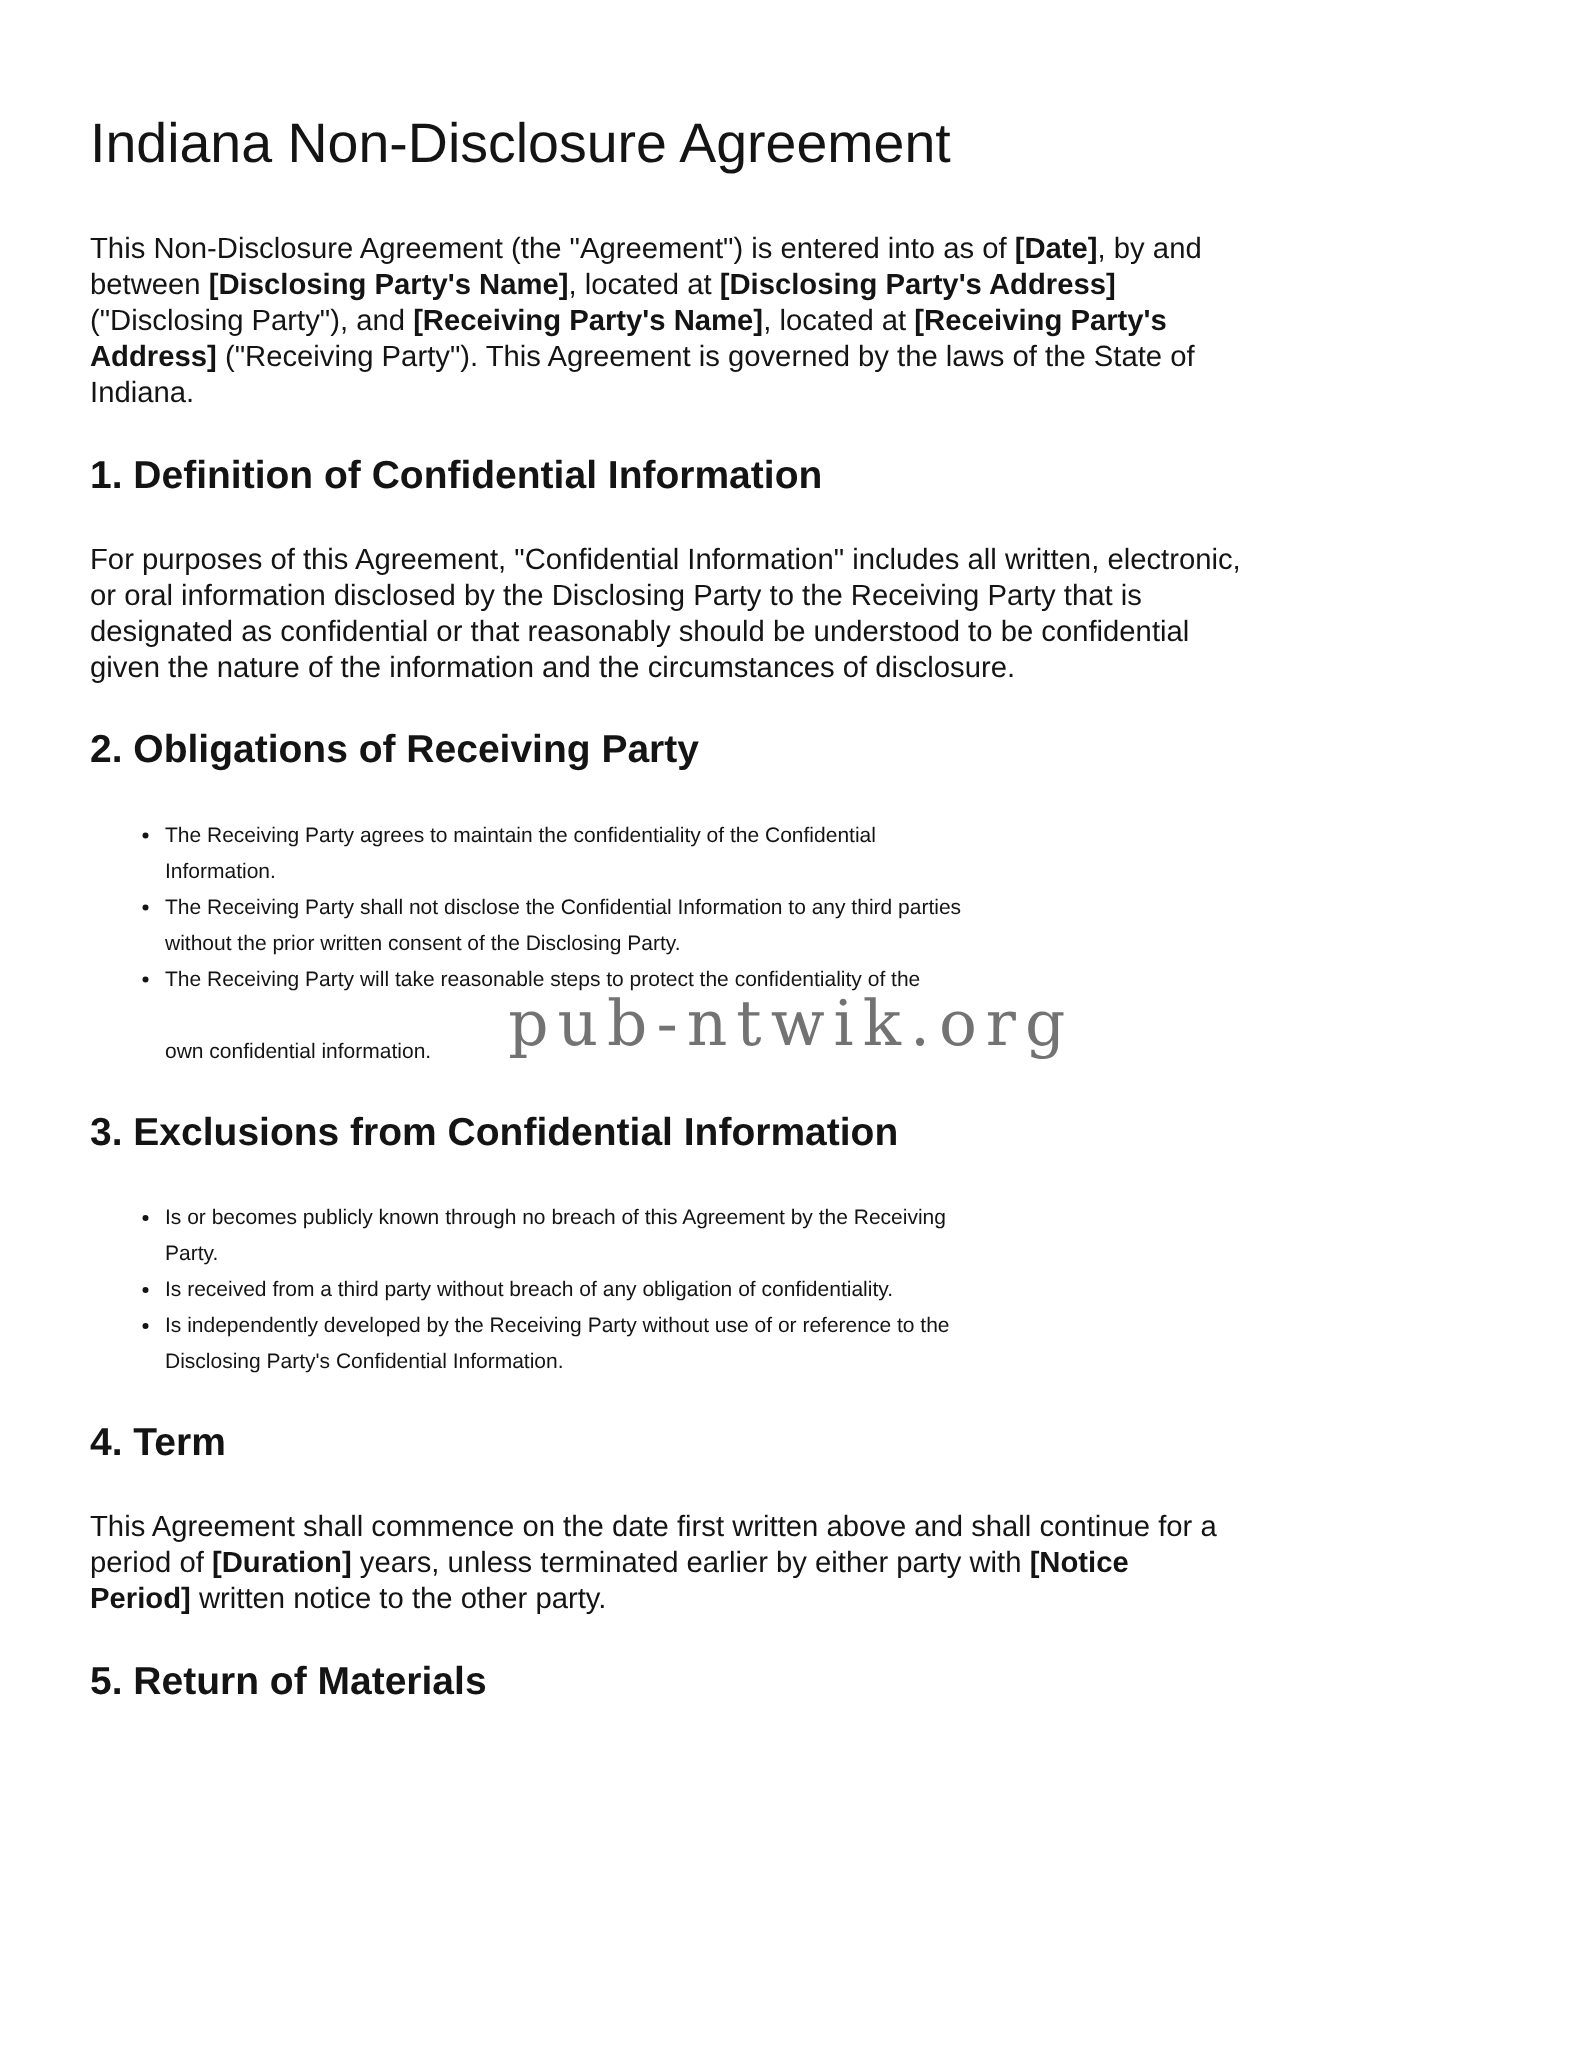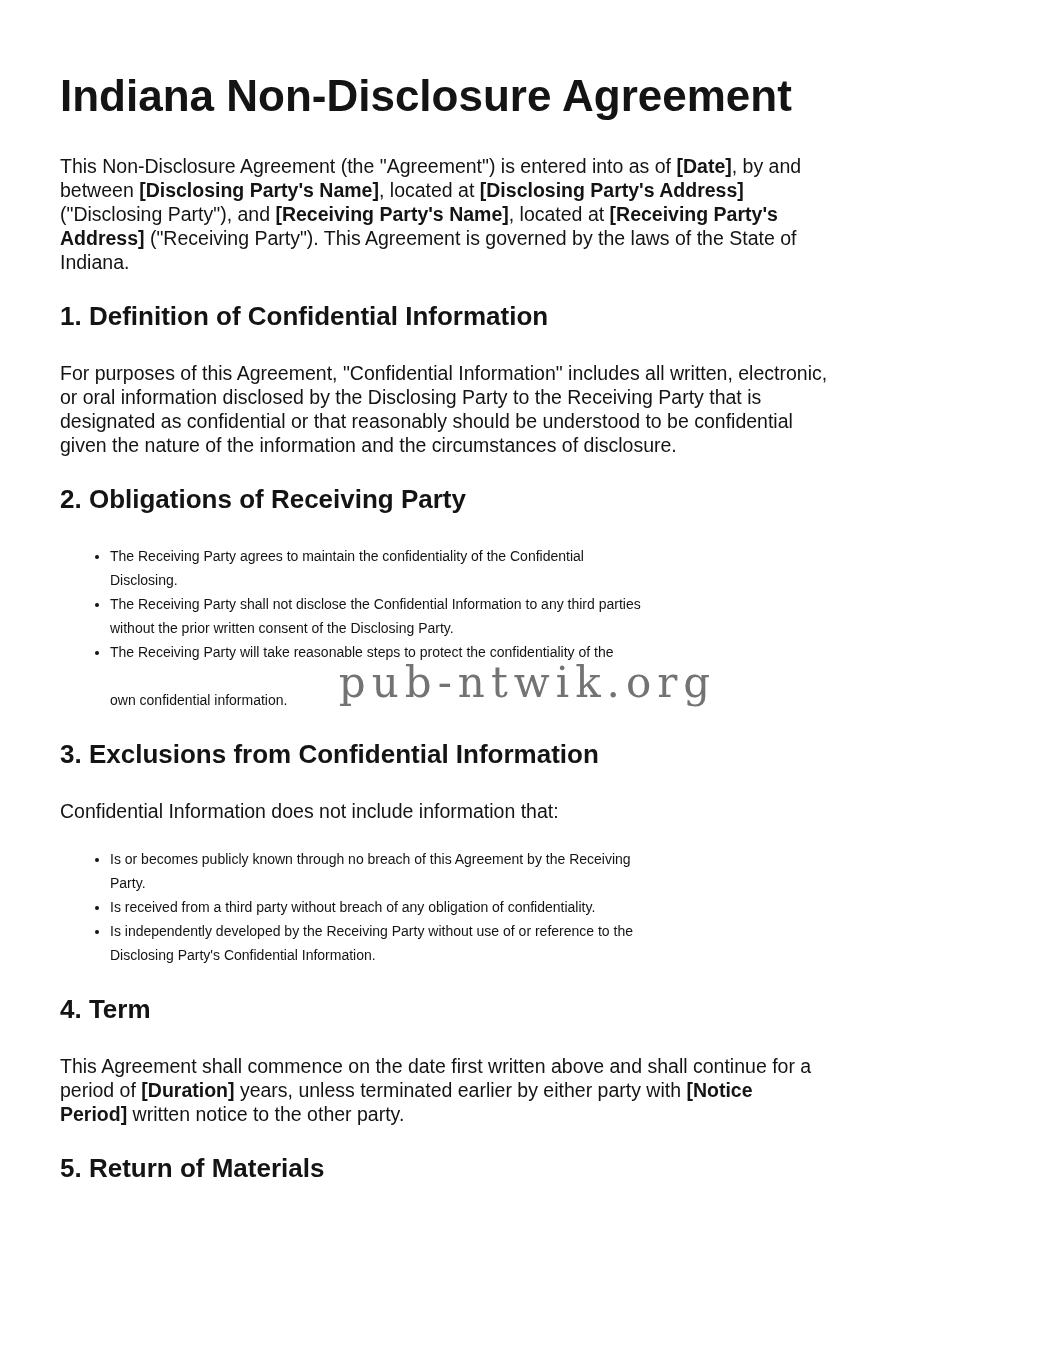"Indiana Non-Disclosure Agreement" h1 { font-size: 44px -> 37px; font-weight: bold -> normal }
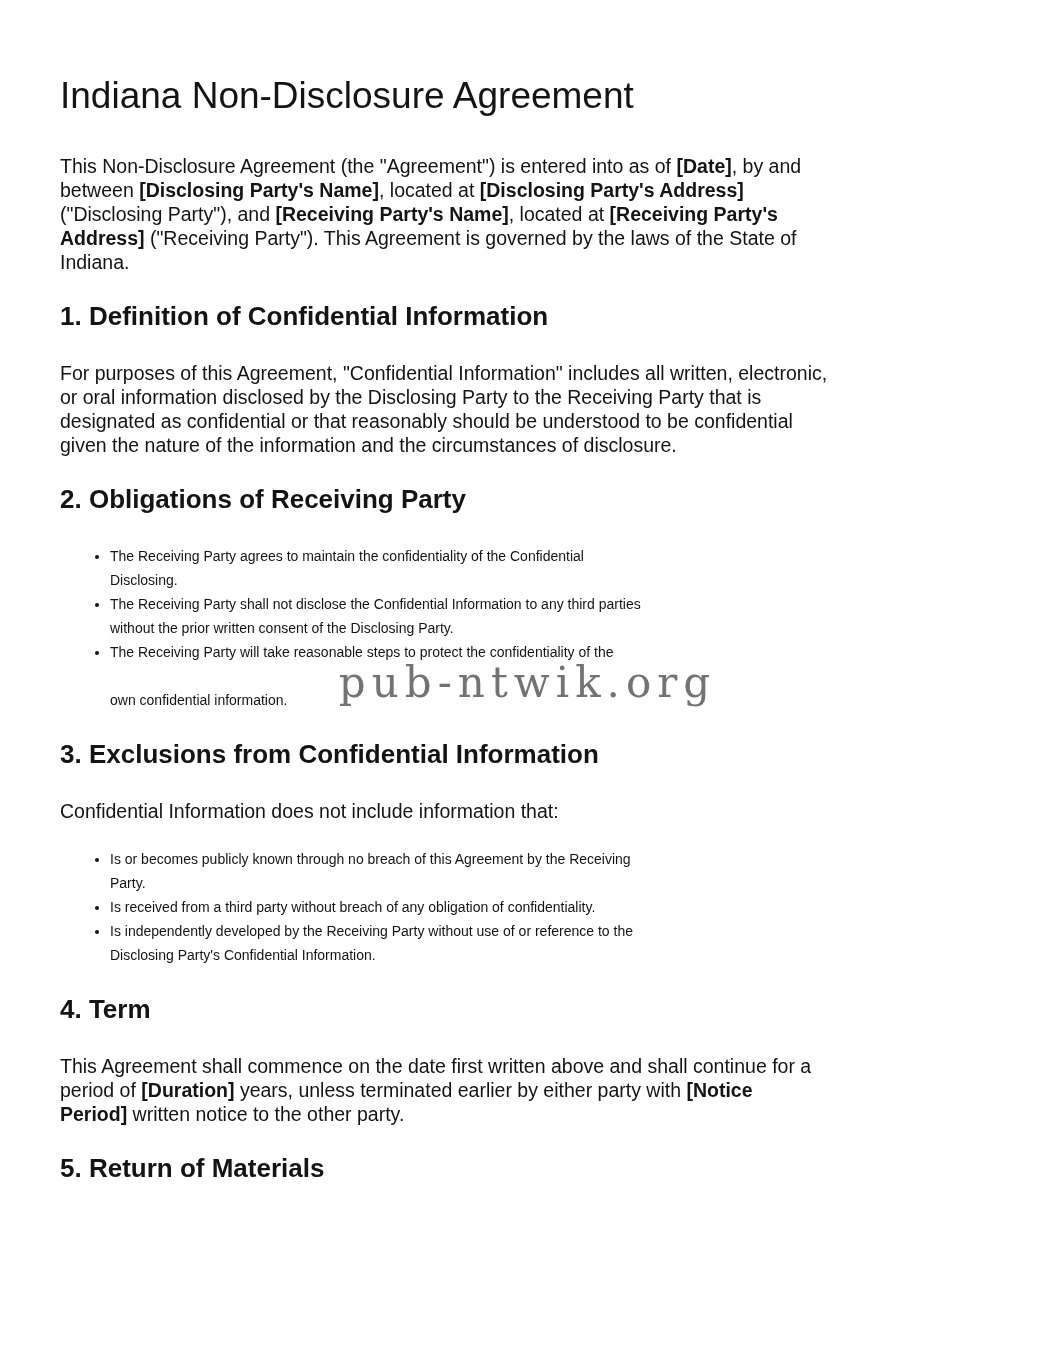"Disclosing." span { text: Disclosing -> Information }
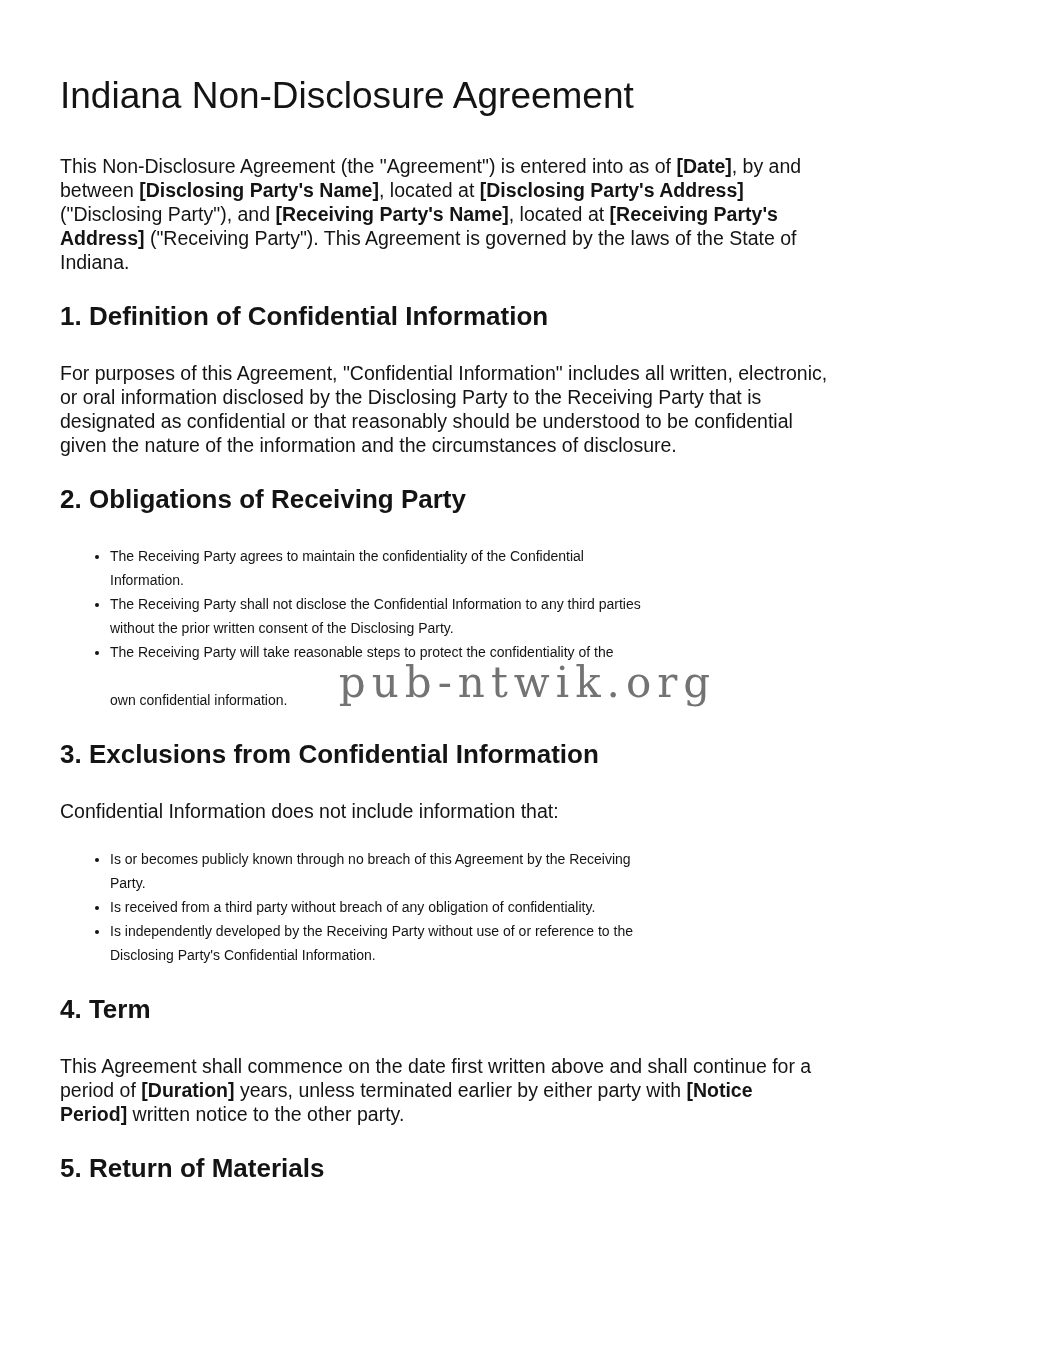"Confidential Information does not" p { html: <p><span>Confidential Information does not include information that:</span></p> -> none }
